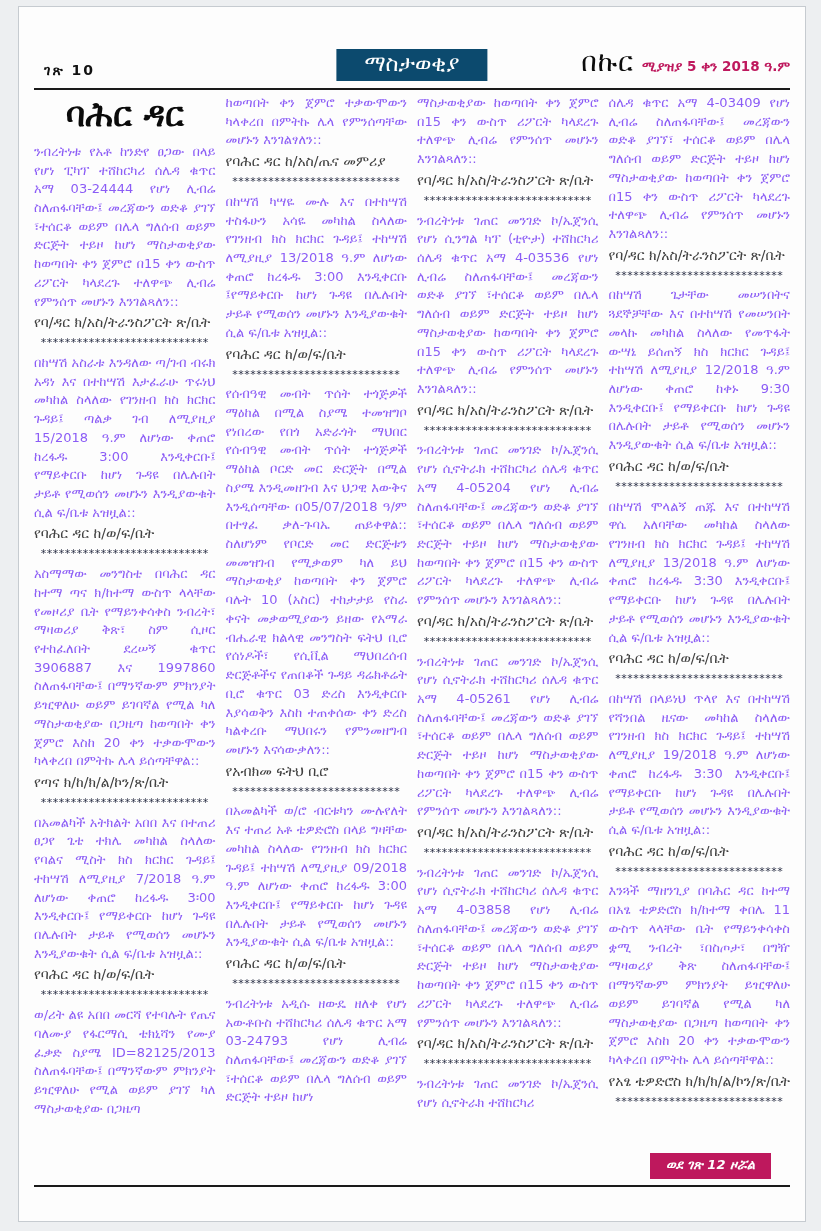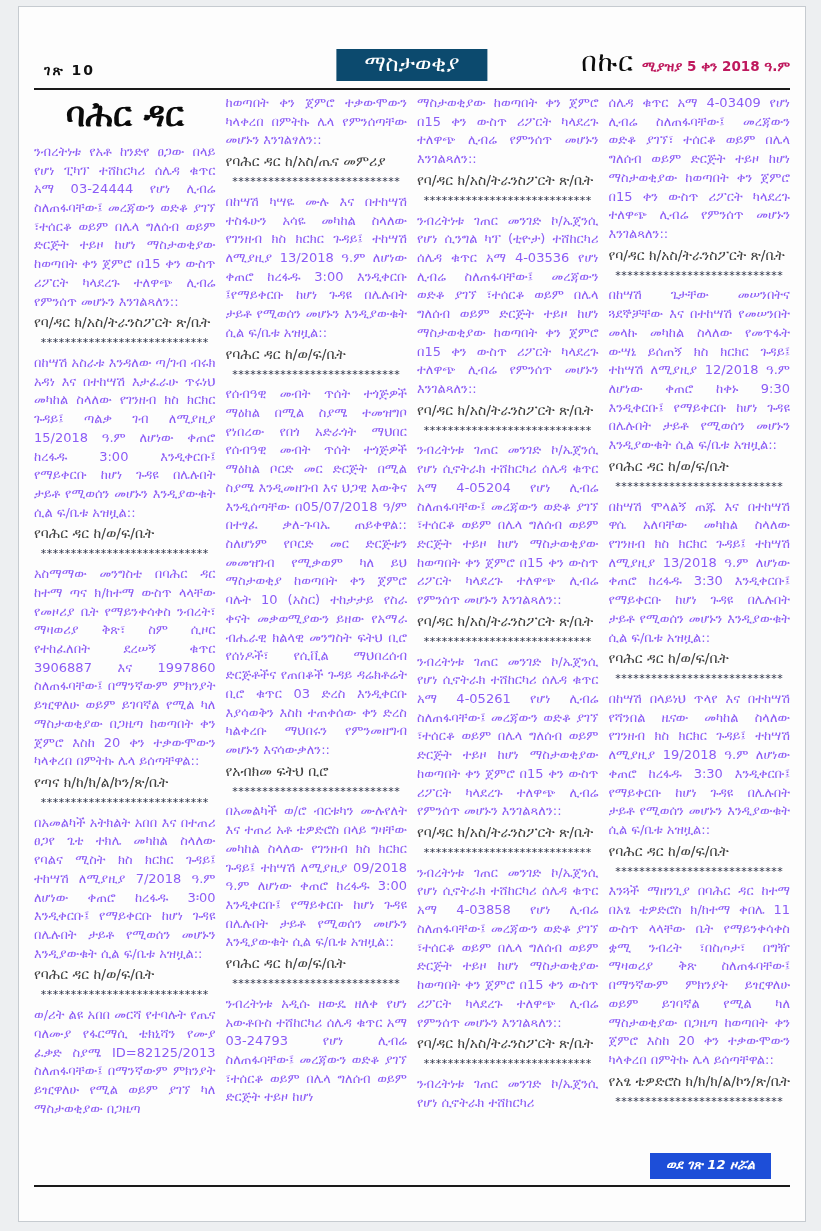"ወደ ገጽ 12 ዞሯል" .continue-box { background: #1d4ed8 -> #be185d }
